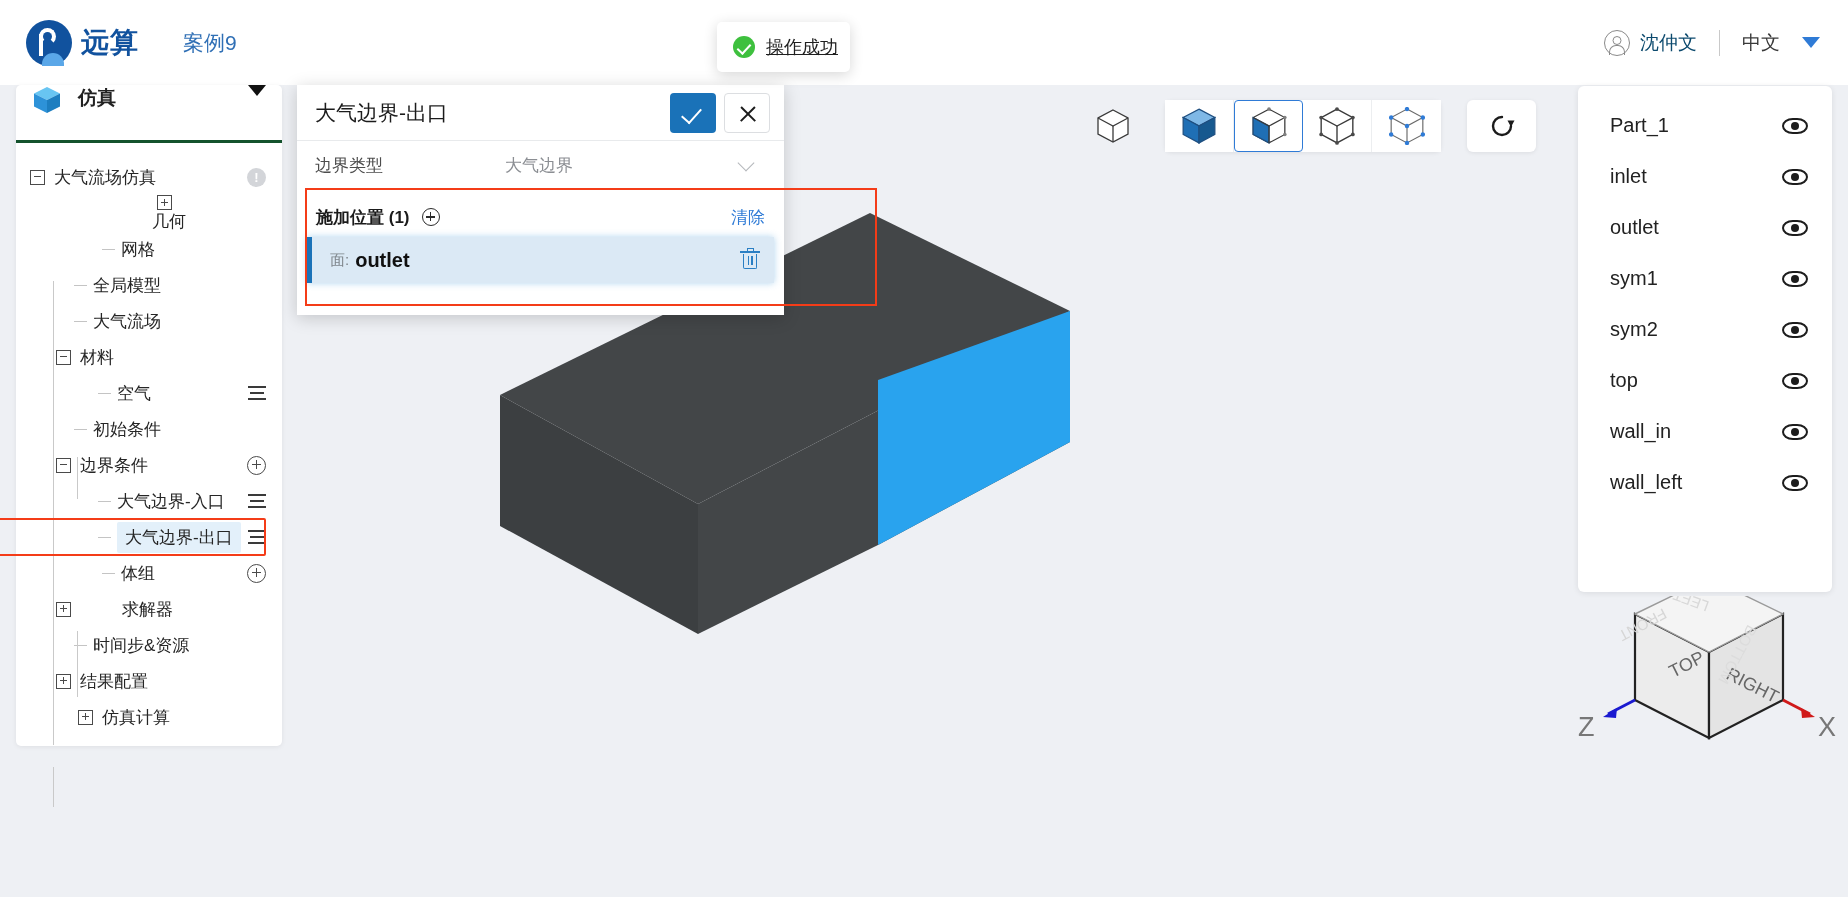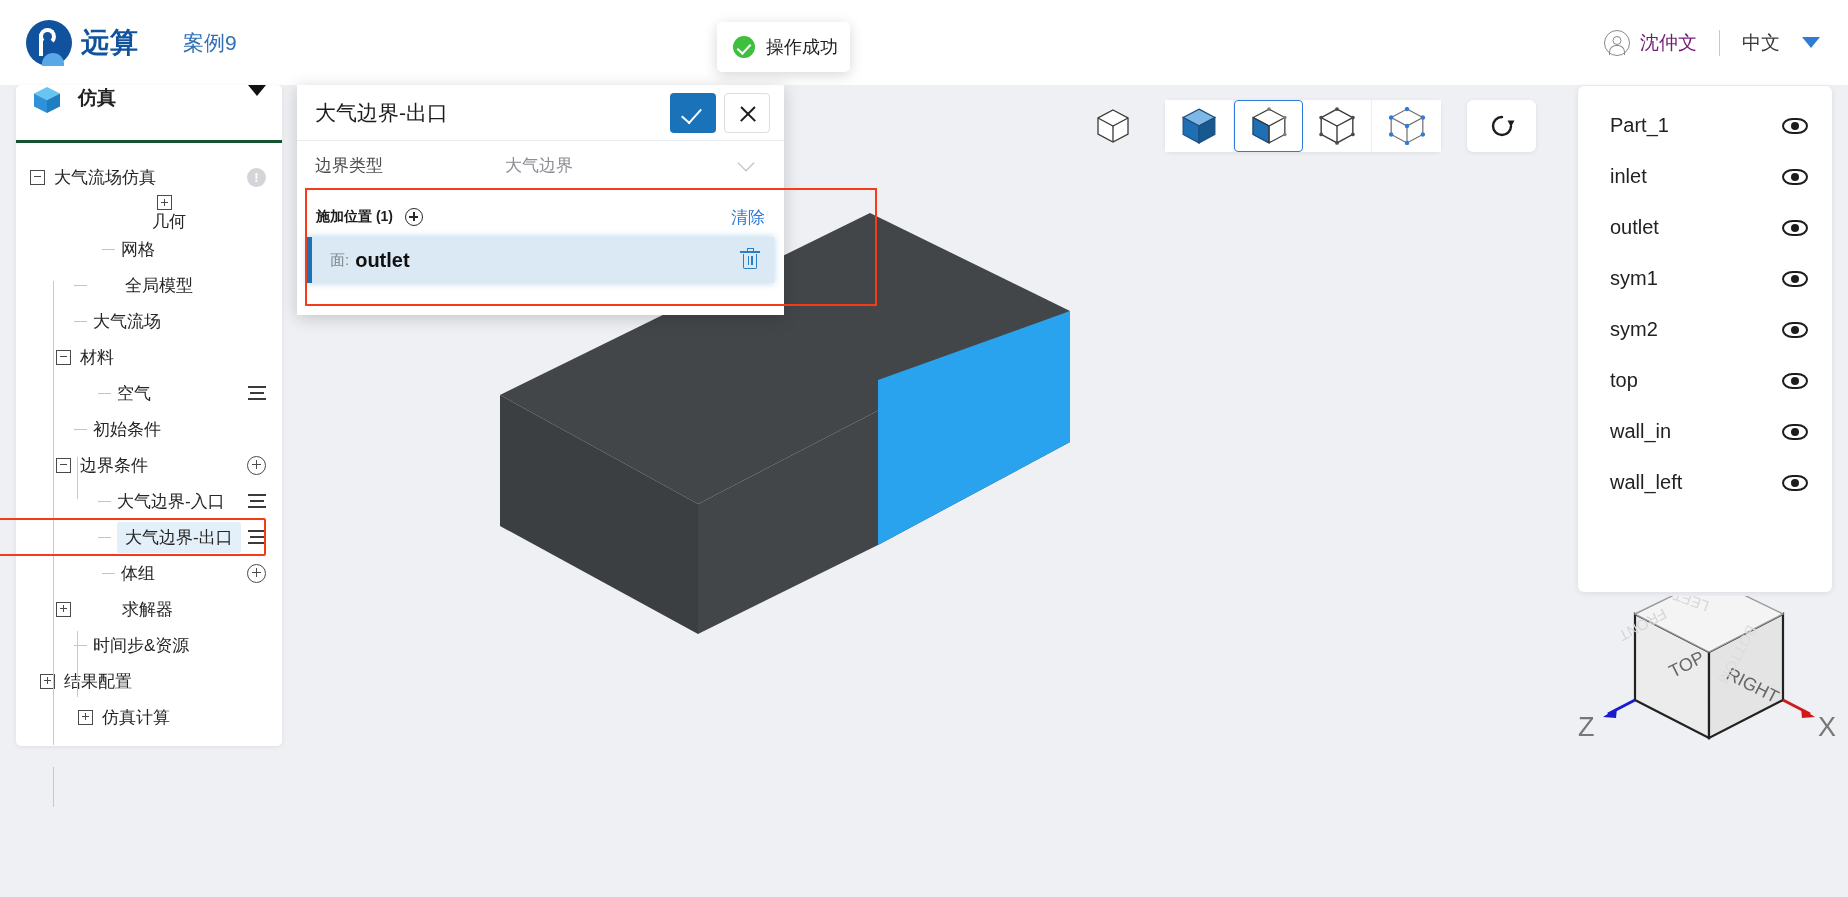"操作成功" .toast-text { text-decoration: none -> underline }
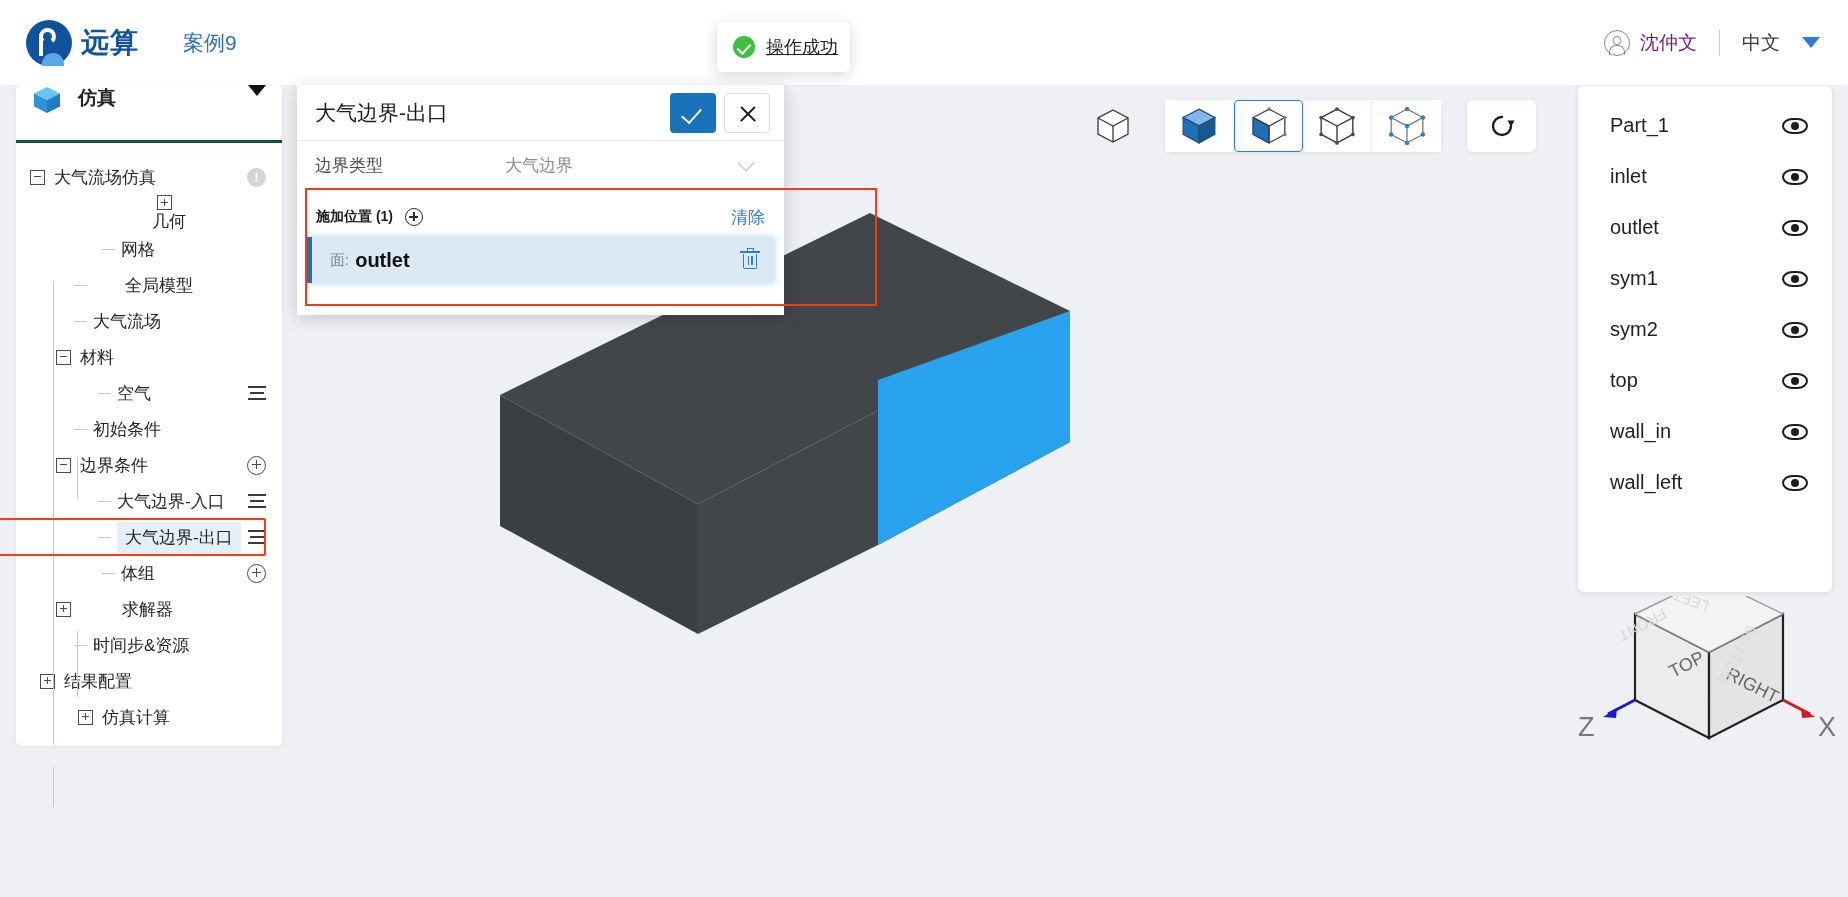"沈仲文" .user-chip { color: #701a75 -> #0c4a6e }
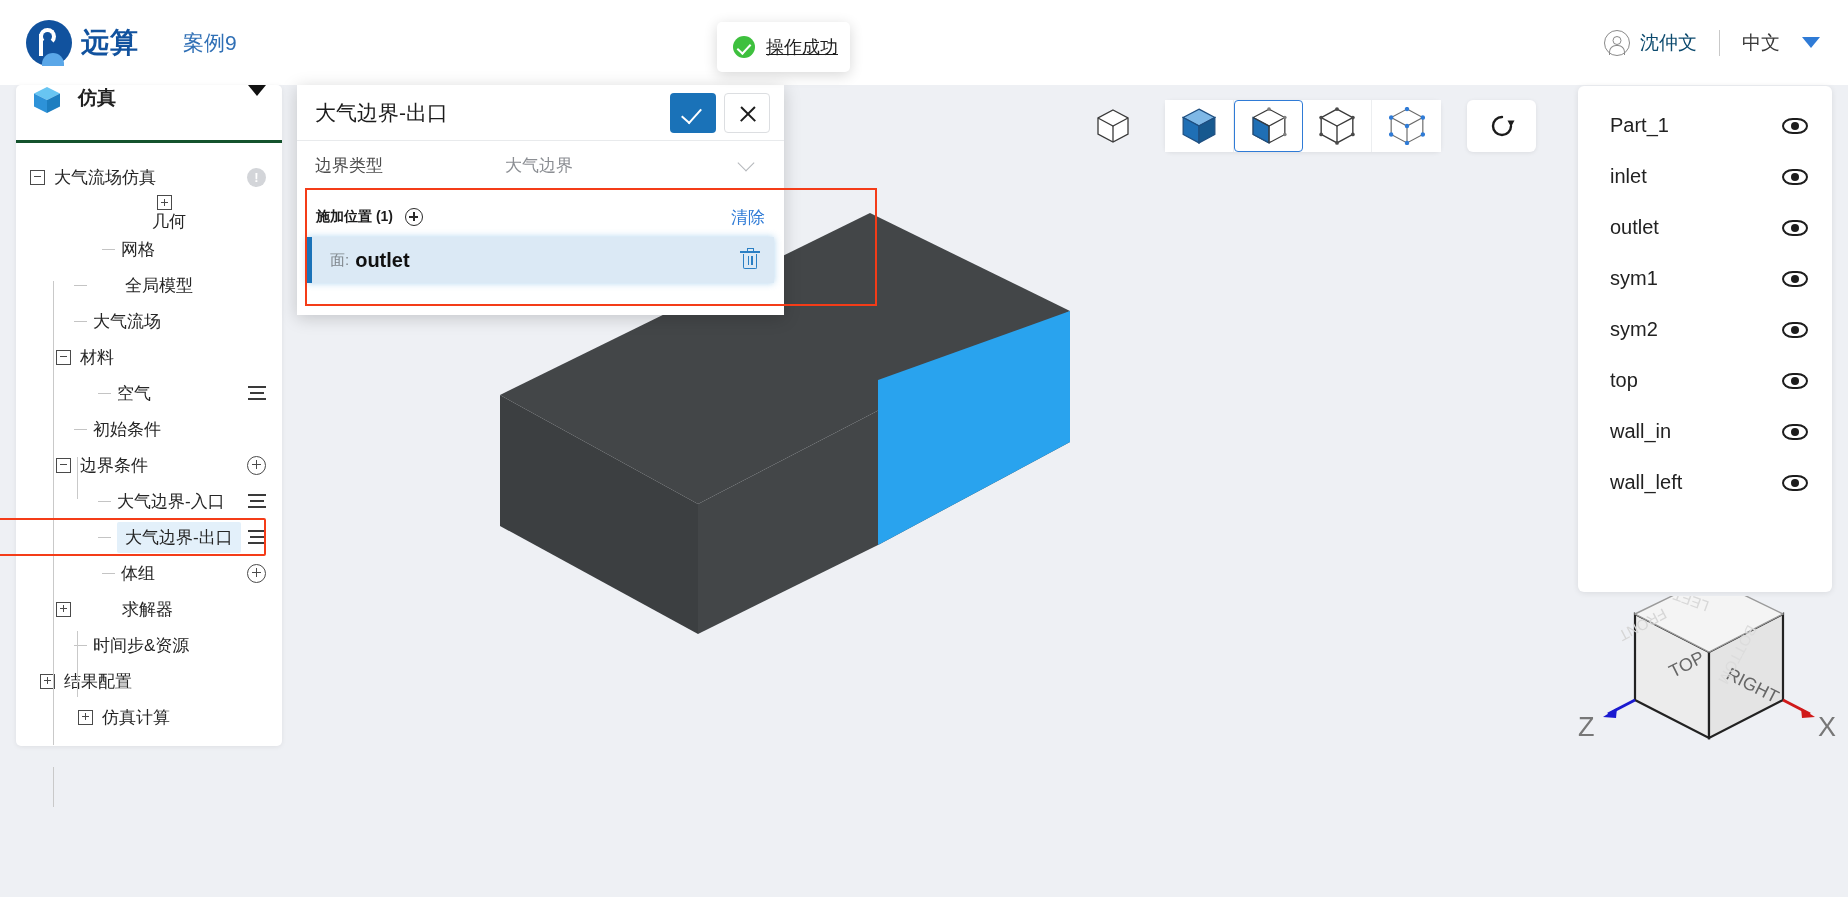"施加位置 (1)" .loc-title { font-size: 14px -> 17px }
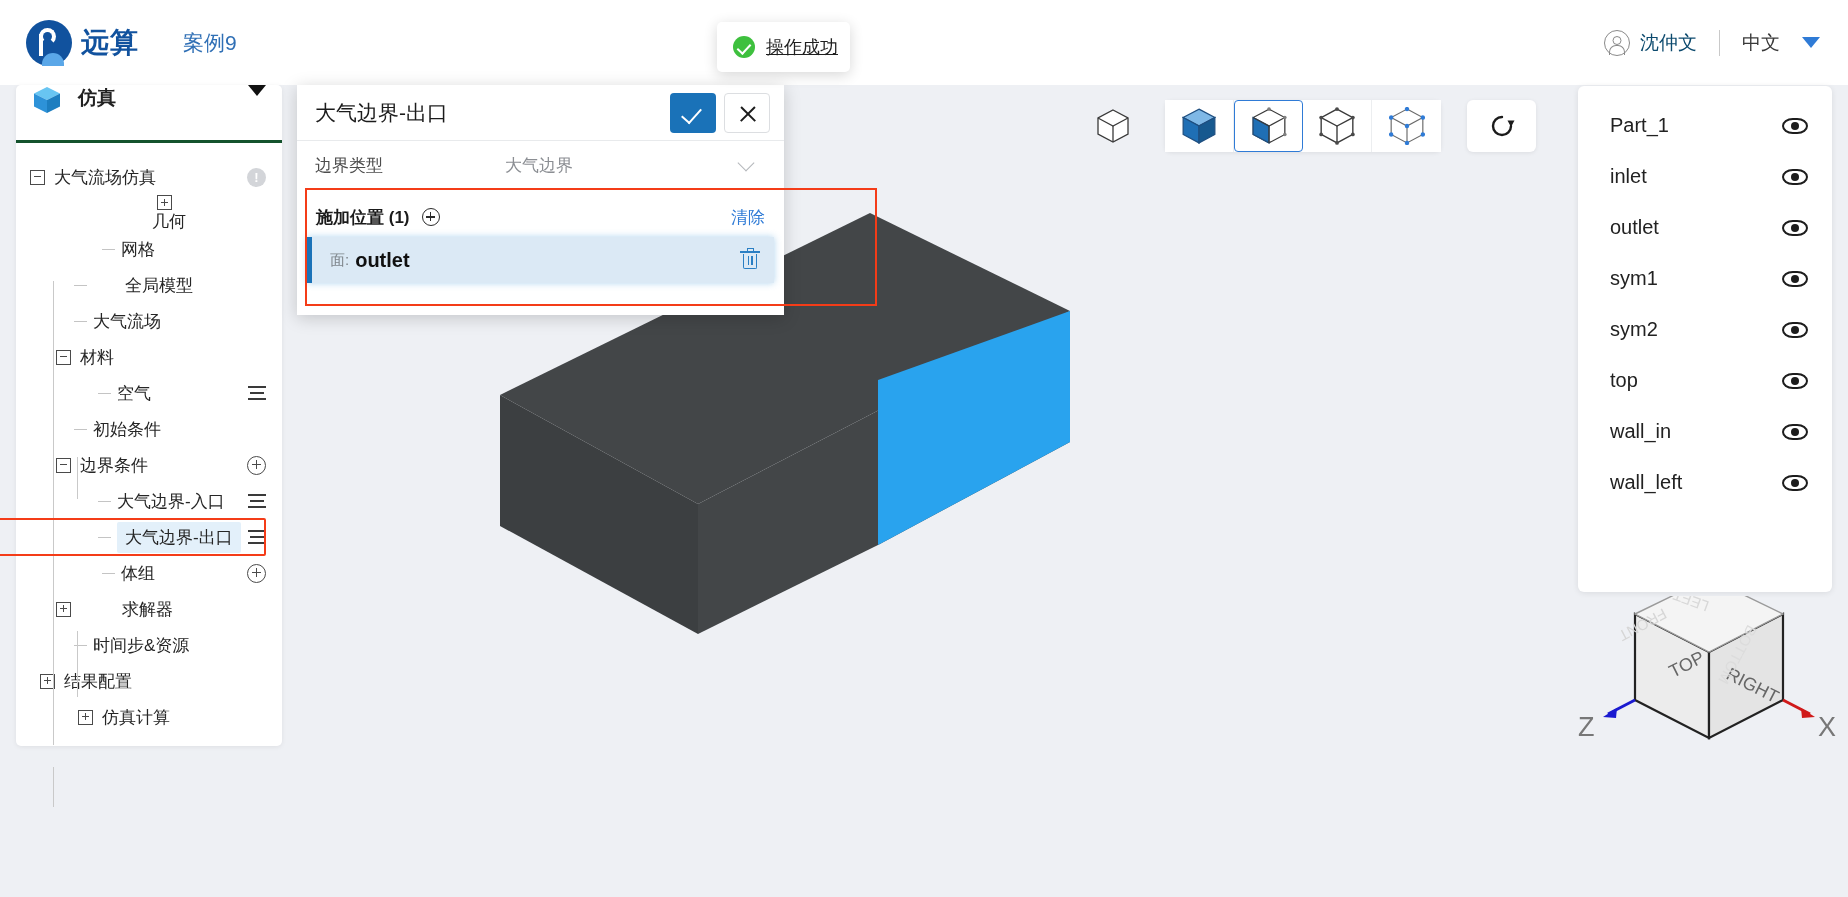"全局模型" div.node { gap: 32px -> none }
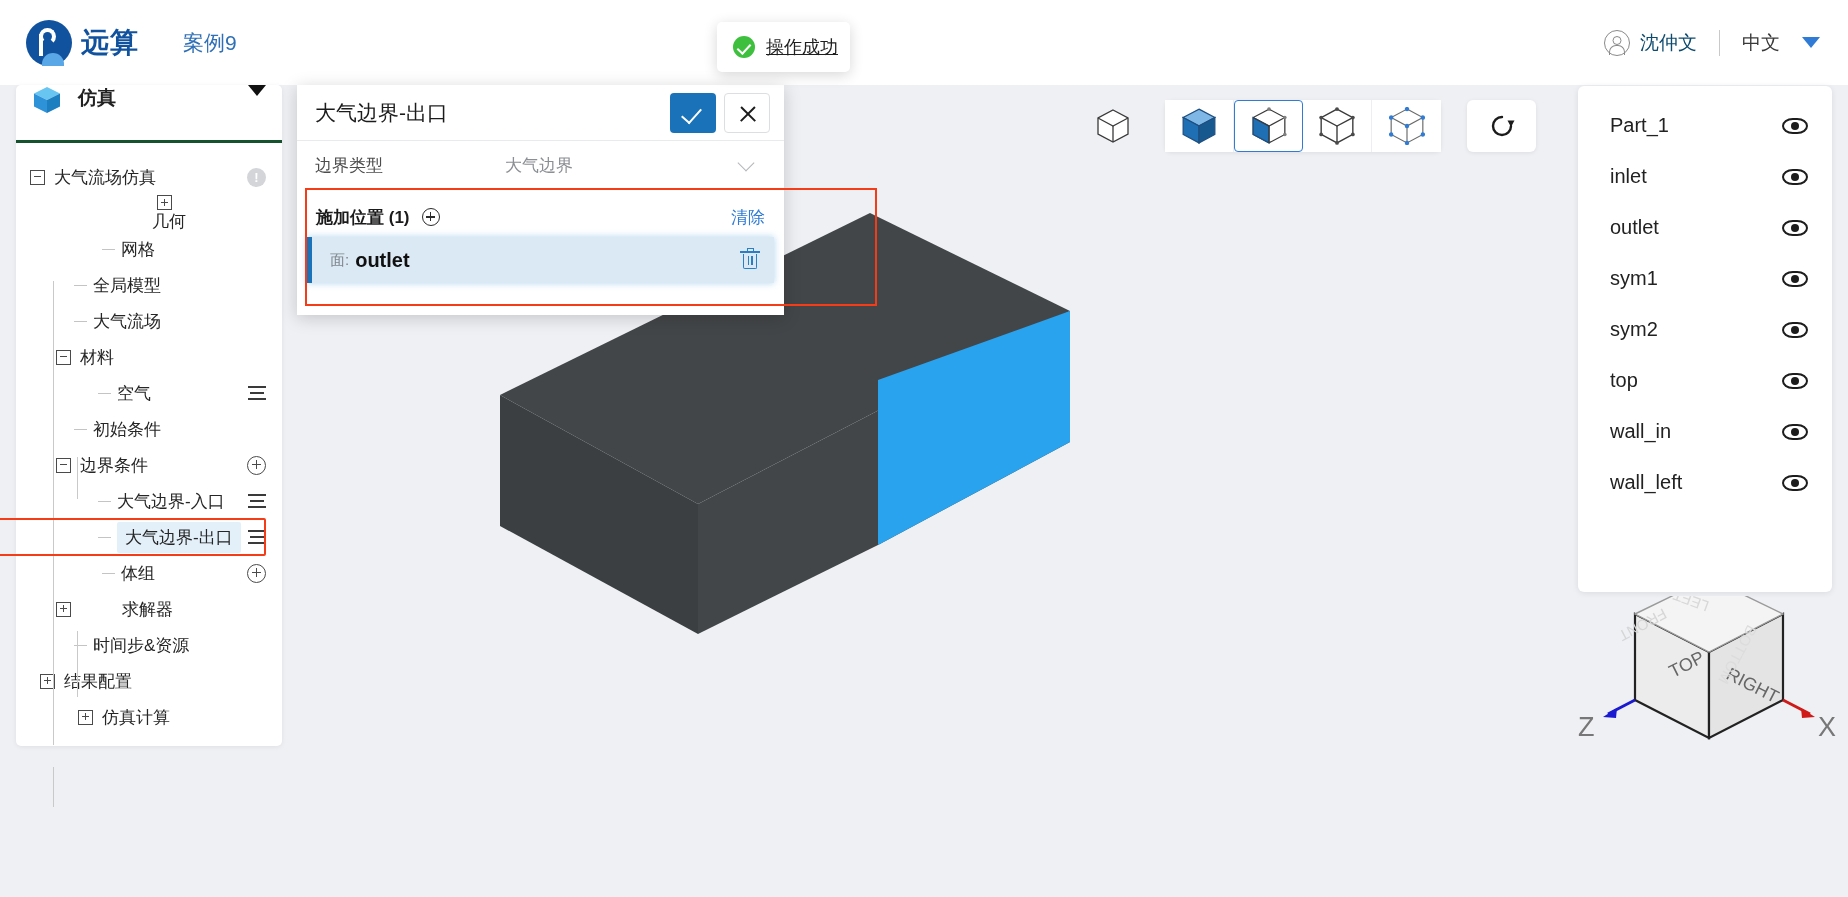"结果配置" div.node { padding-left: 24px -> 40px }
